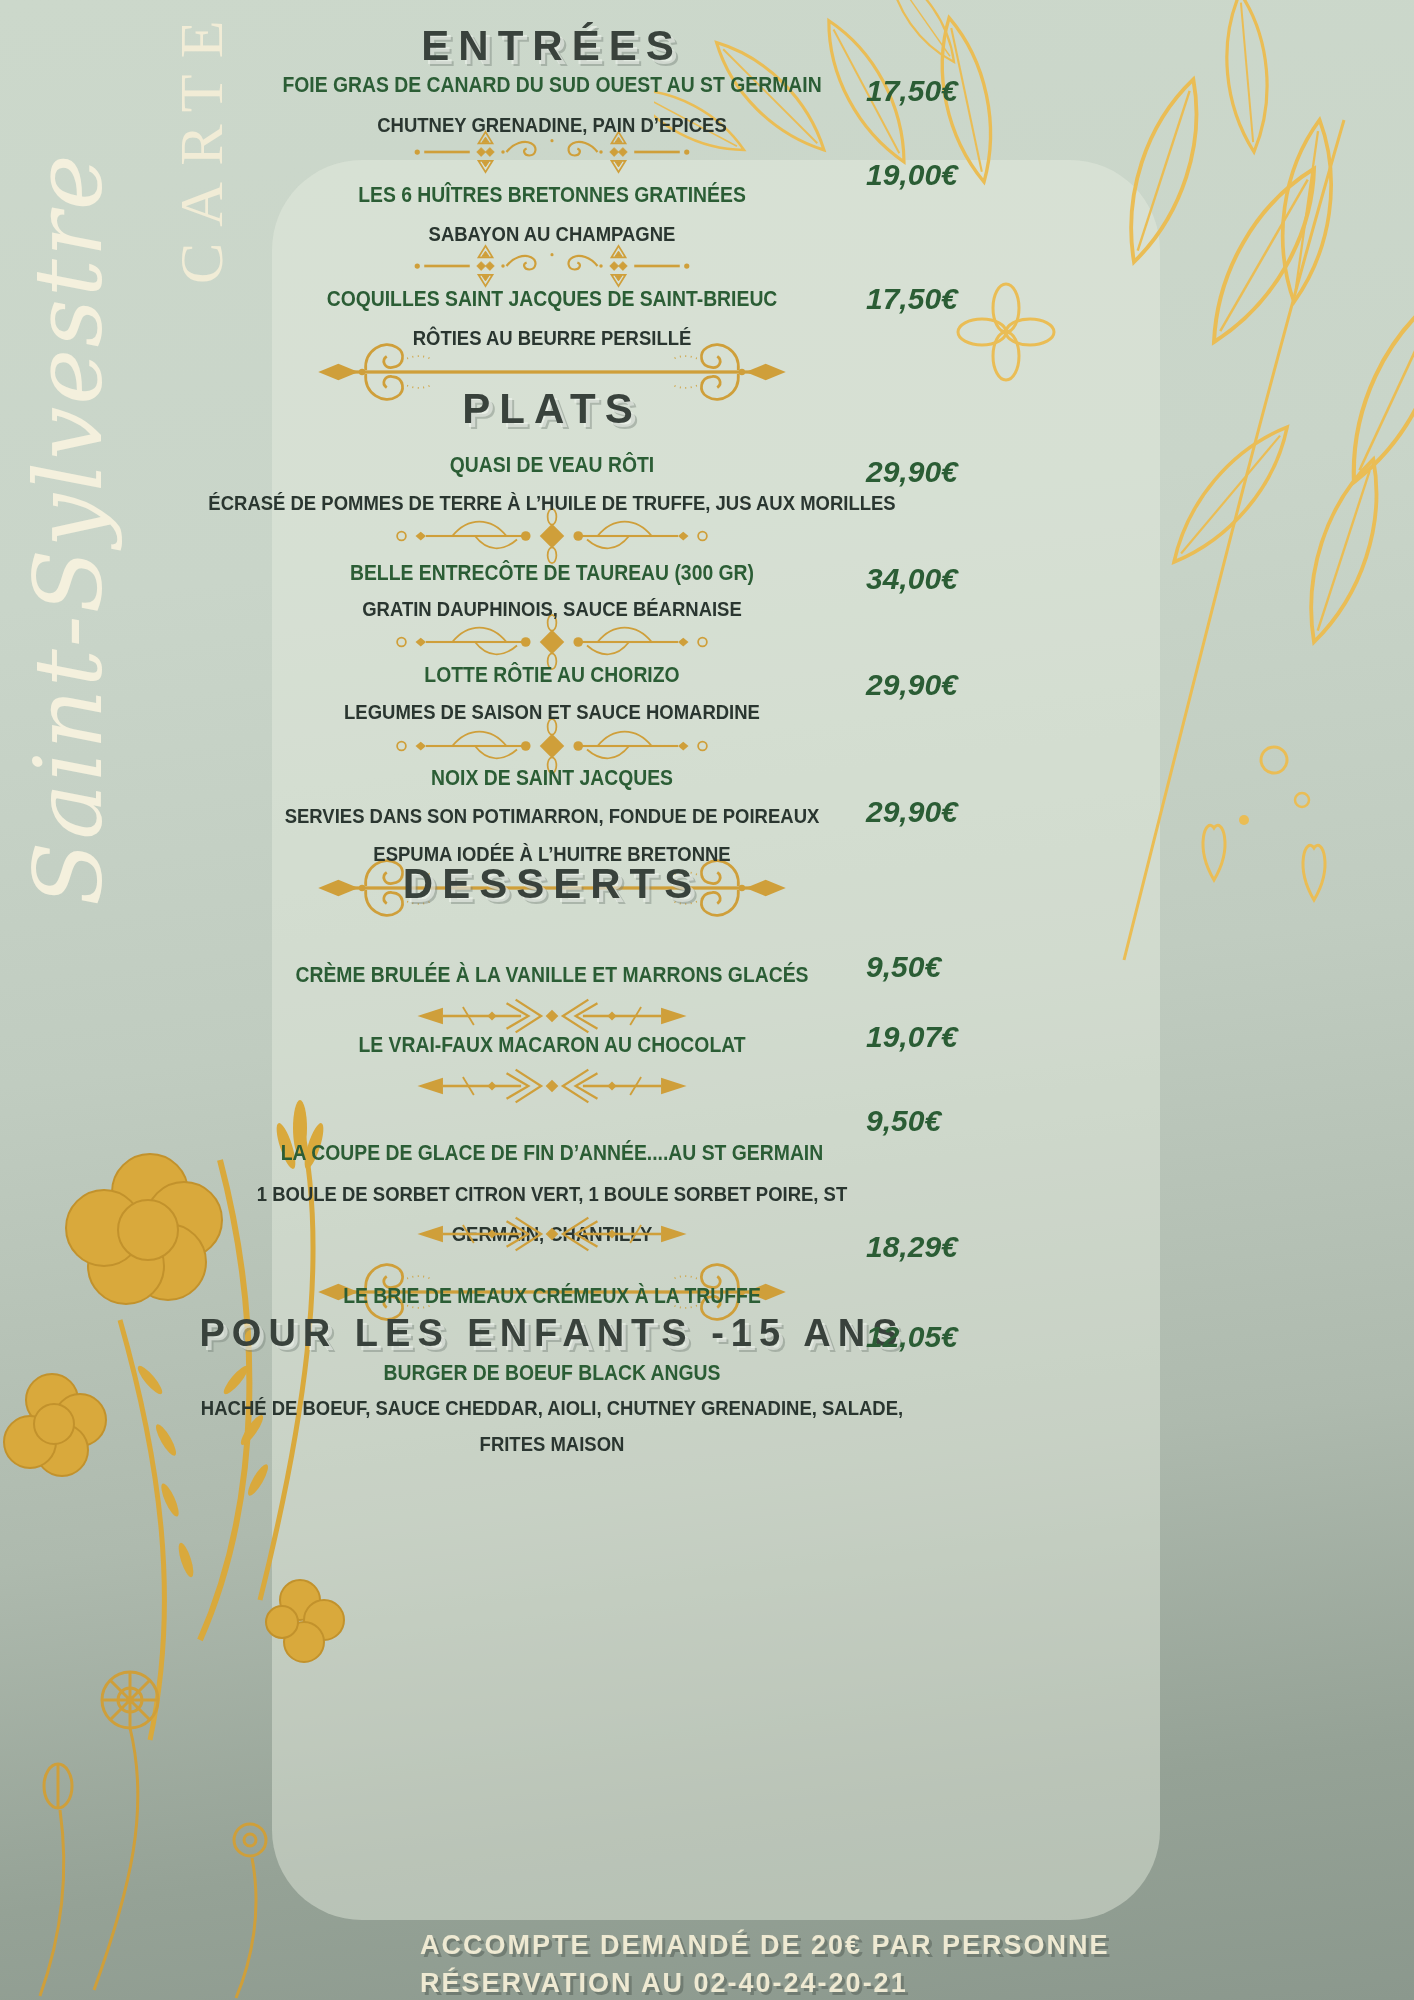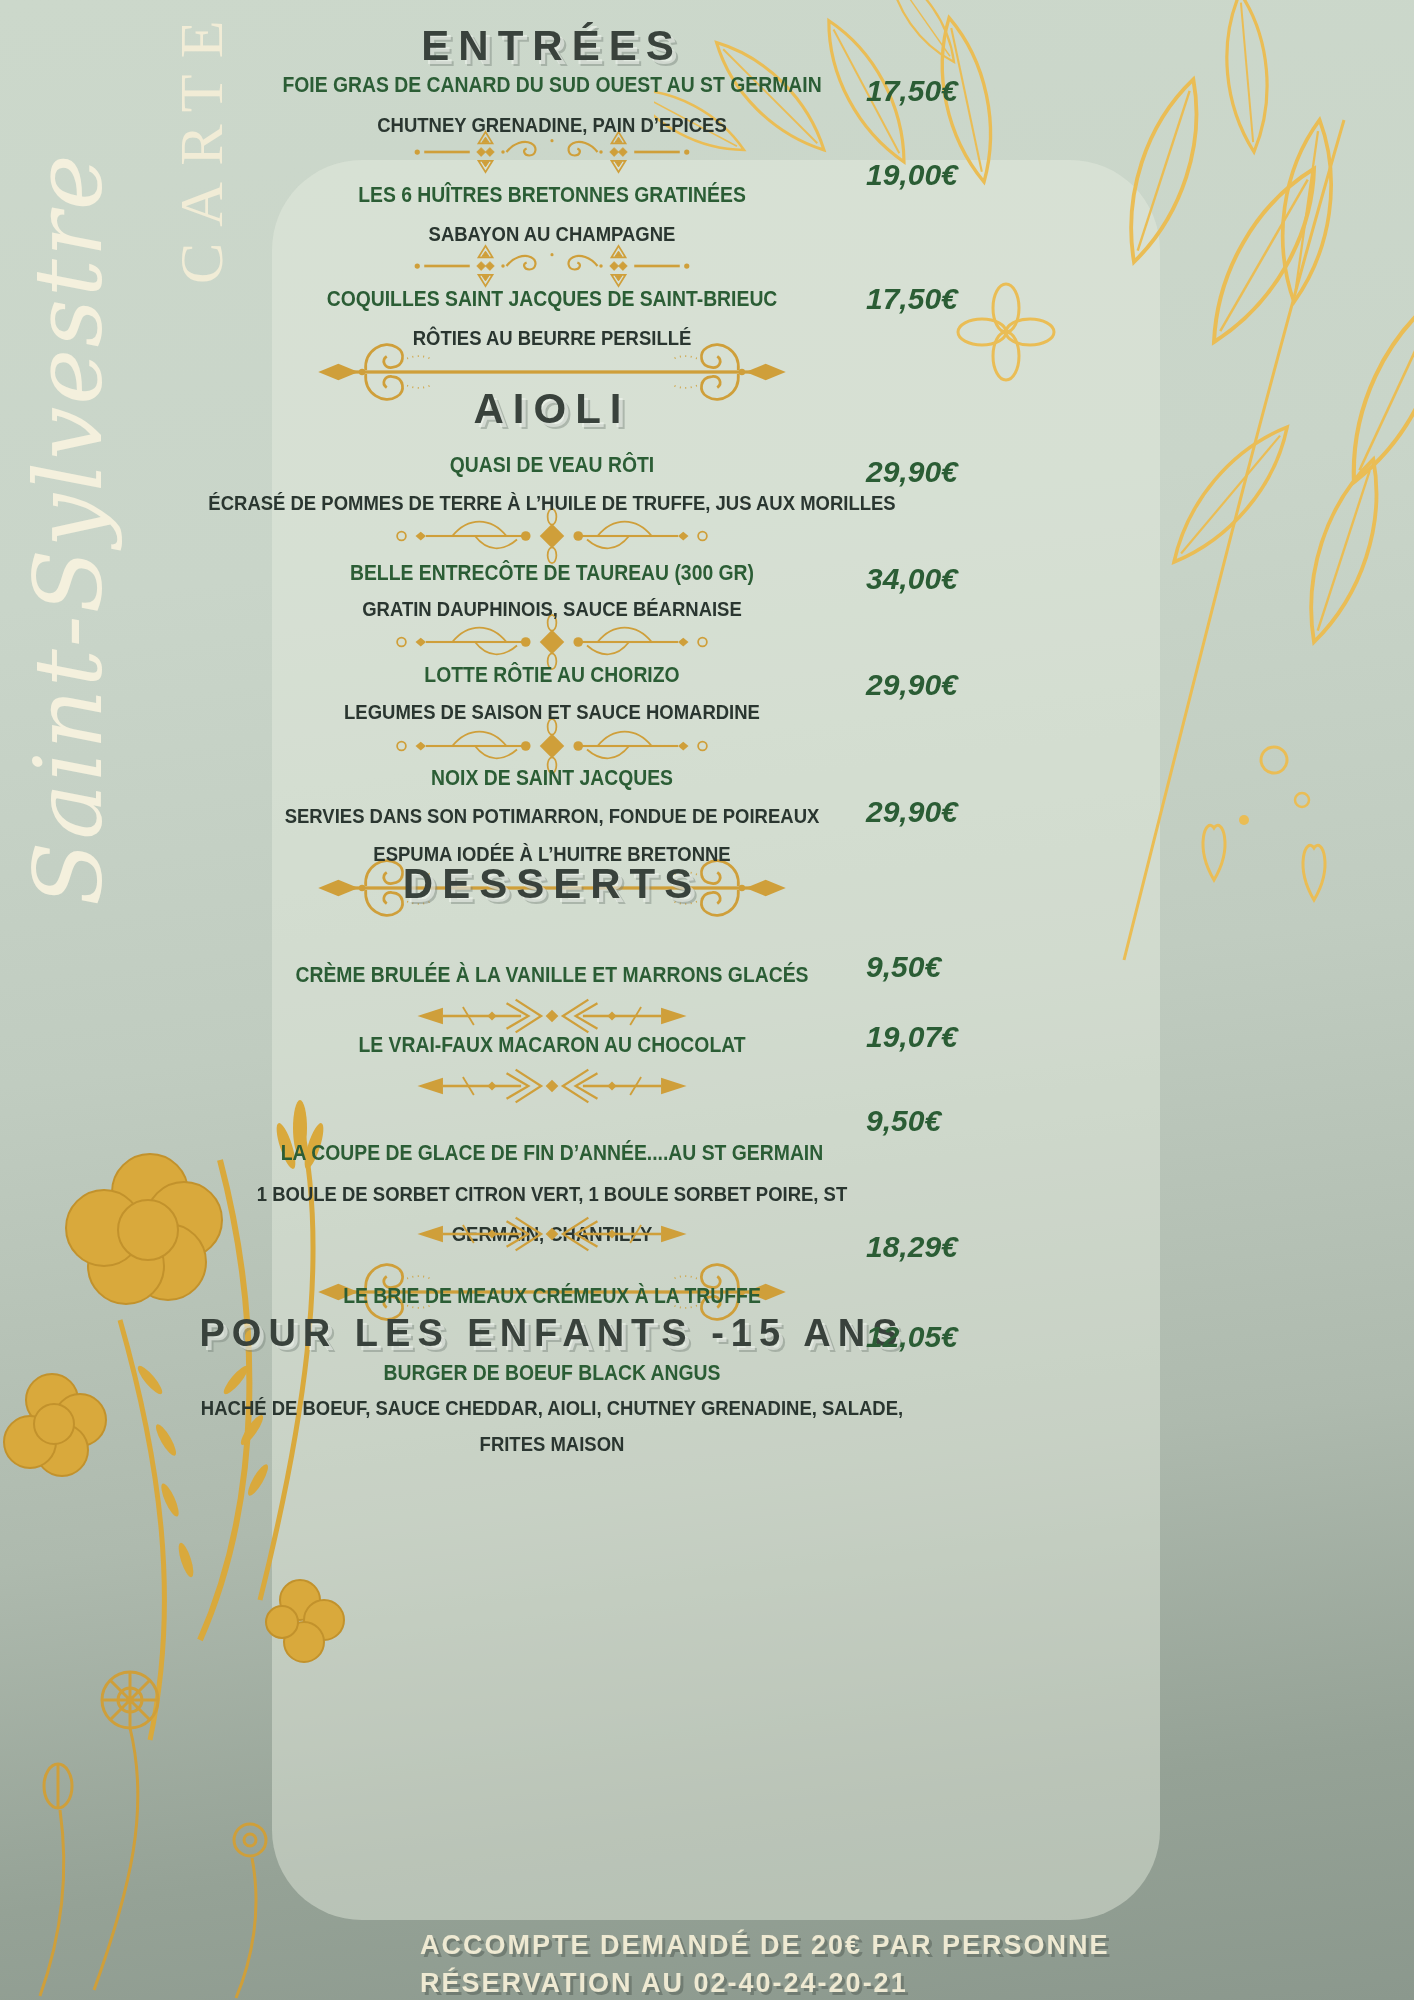"AIOLI" div.h-sec { text: AIOLI -> PLATS }
